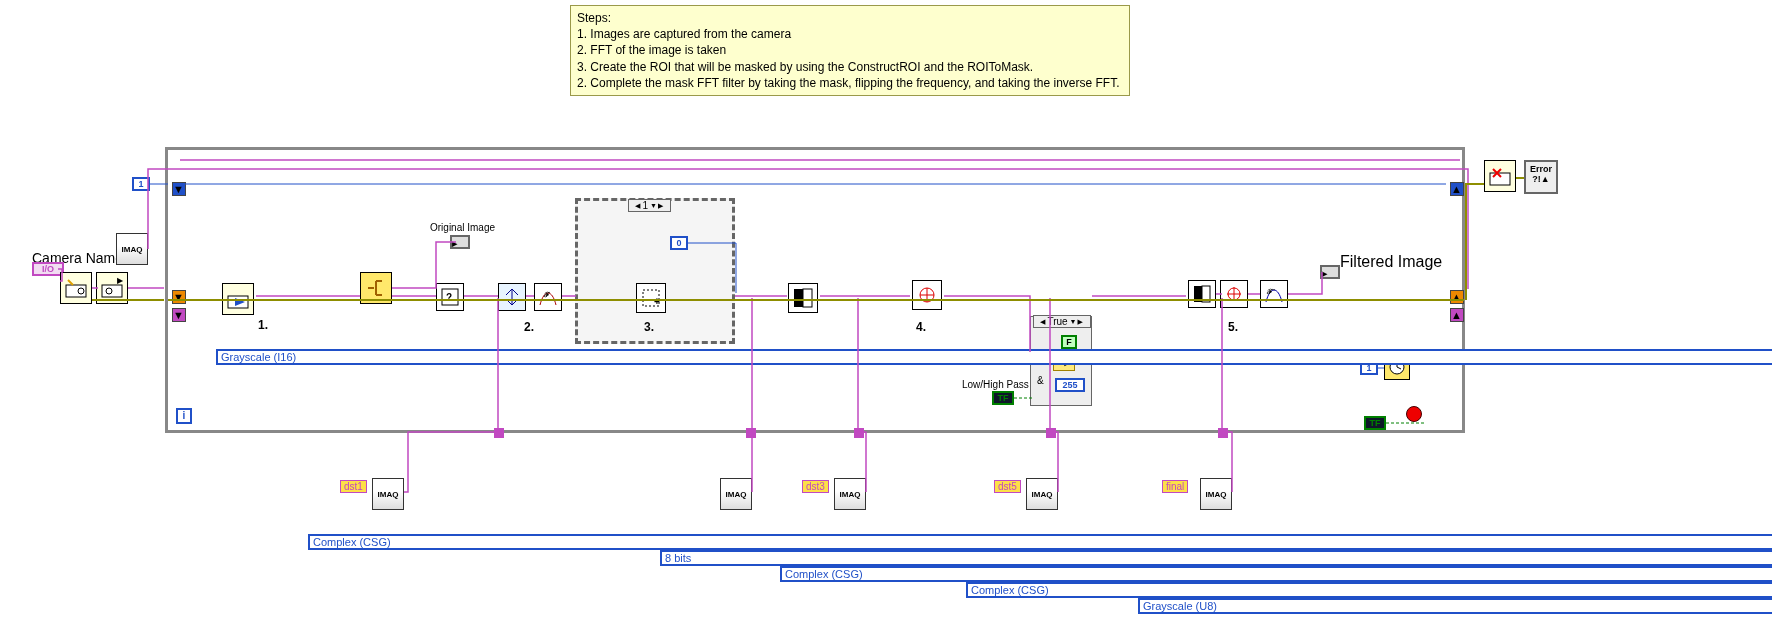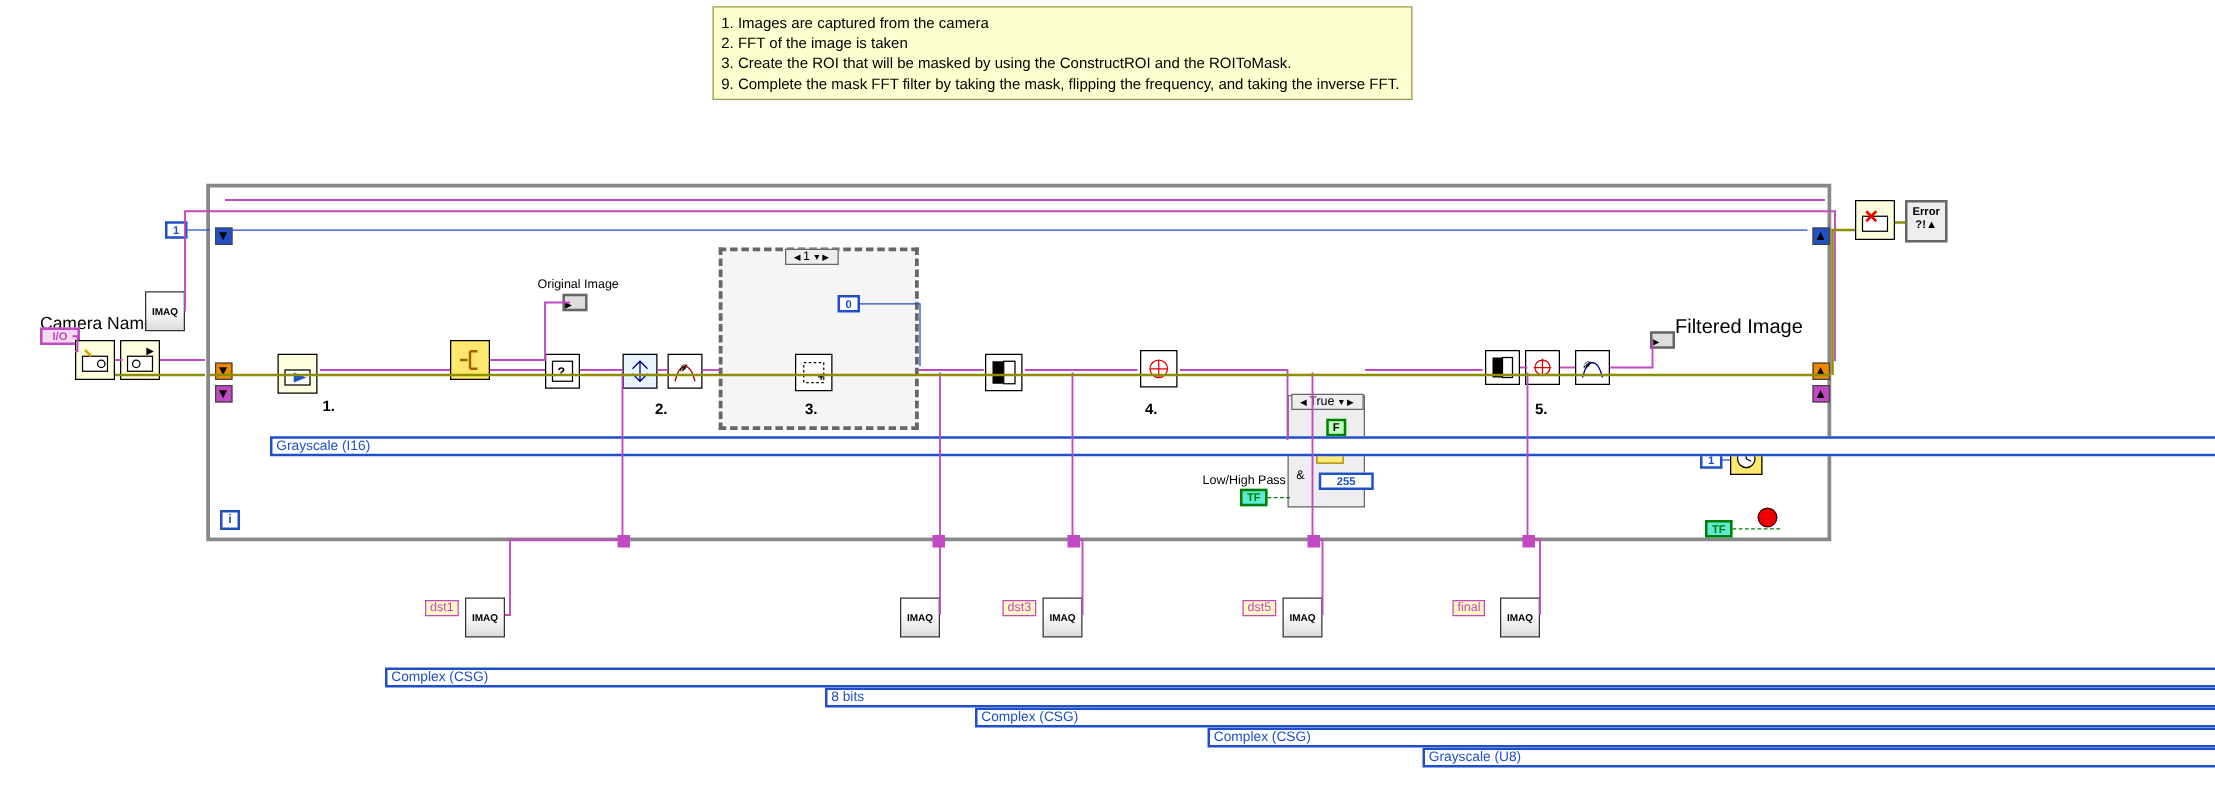"Steps:" div { html: none -> <div>Steps:</div> }
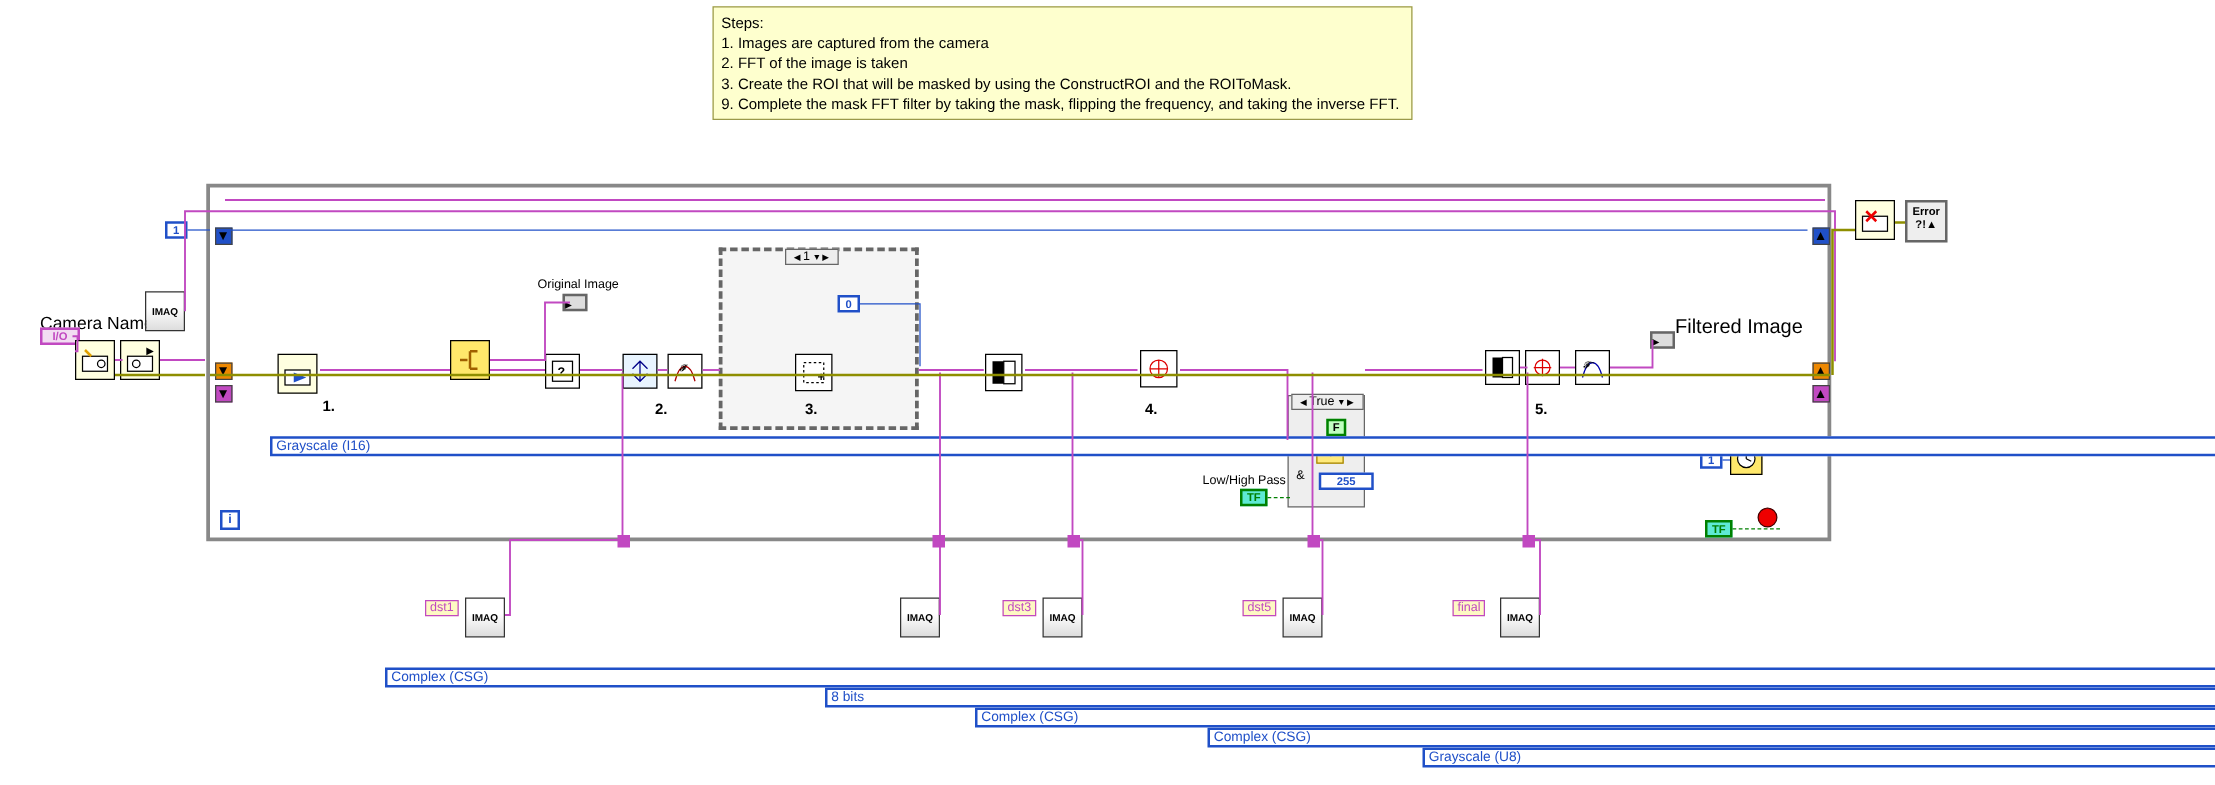"9. Complete the mask FFT" div { text: 9 -> 2 }
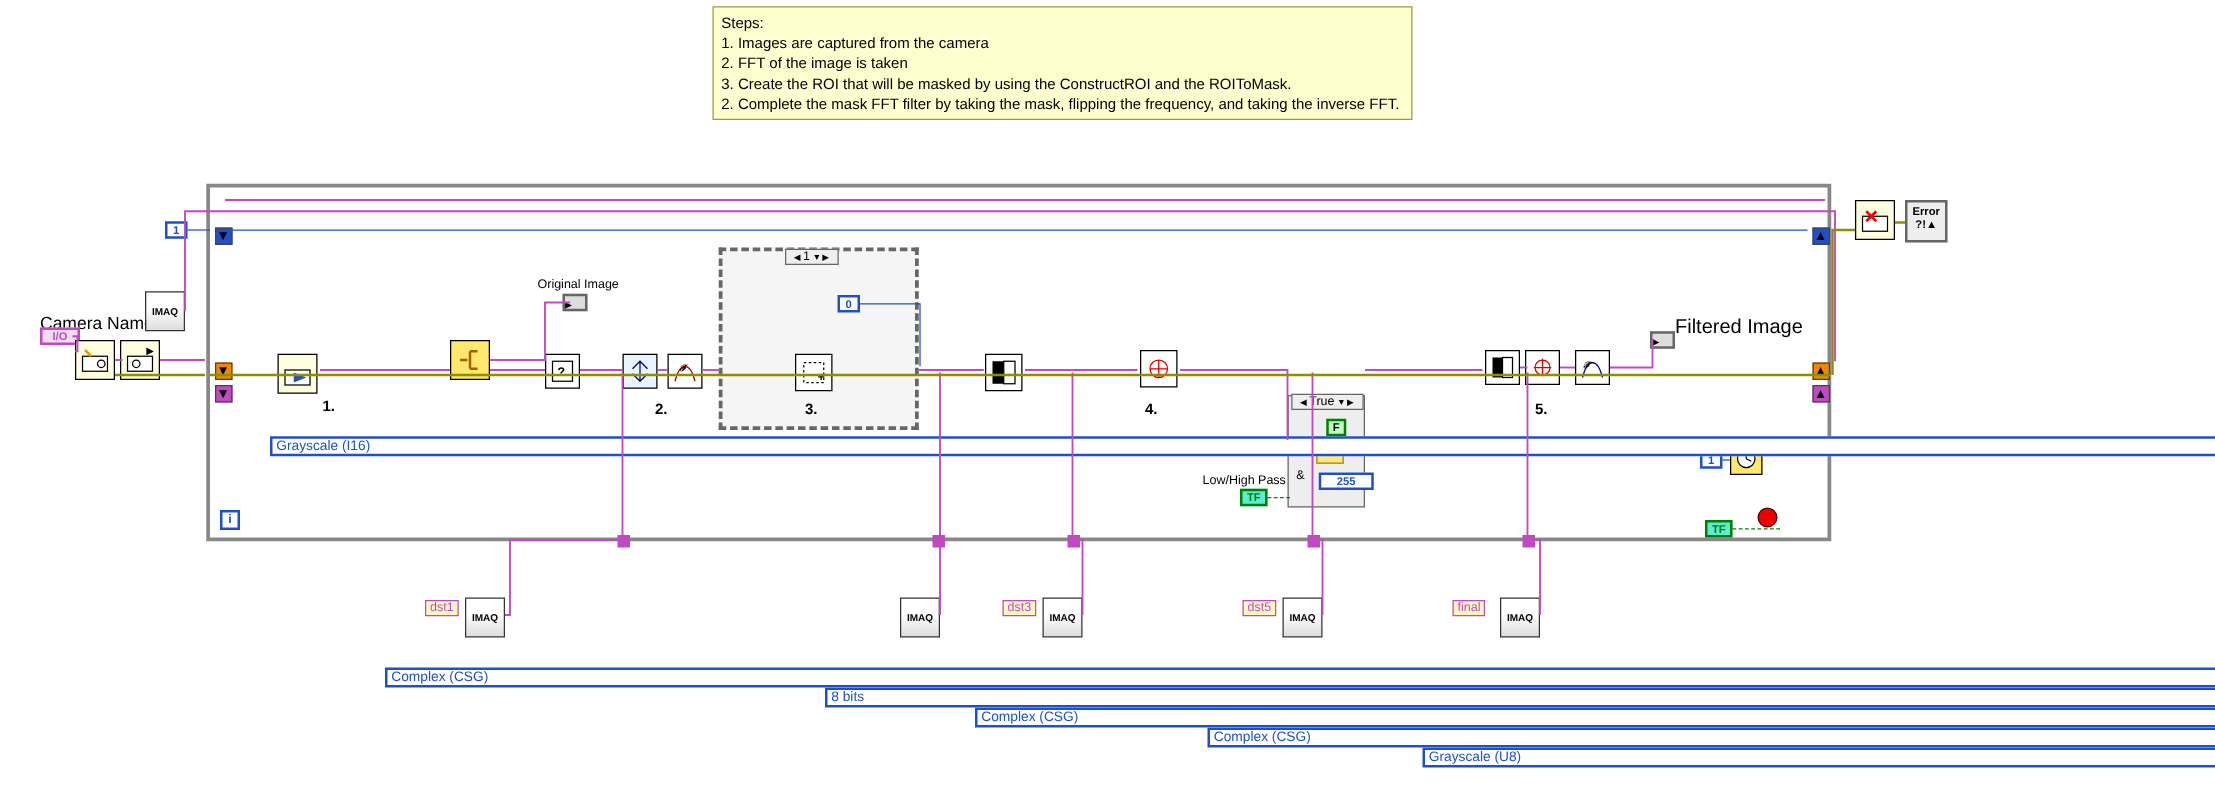"255" div.abs { width: 44px -> 30px }
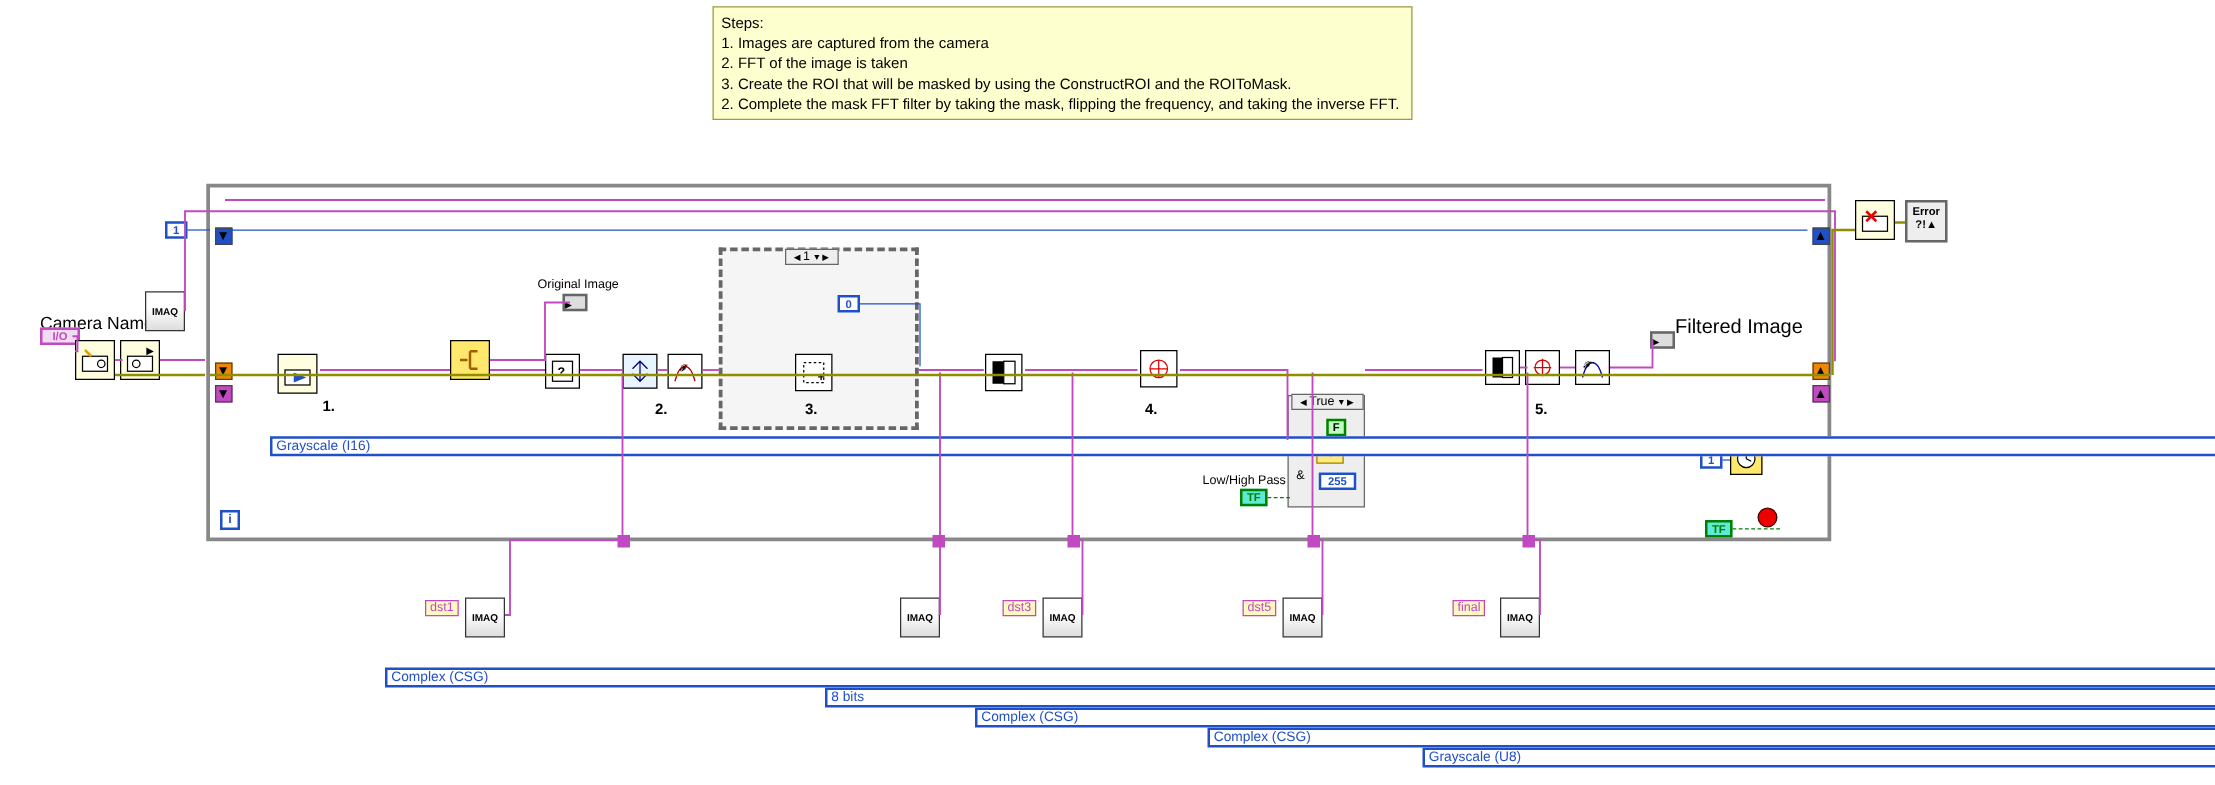"TF" .term.bool { background: #5eead4 -> #0f172a }
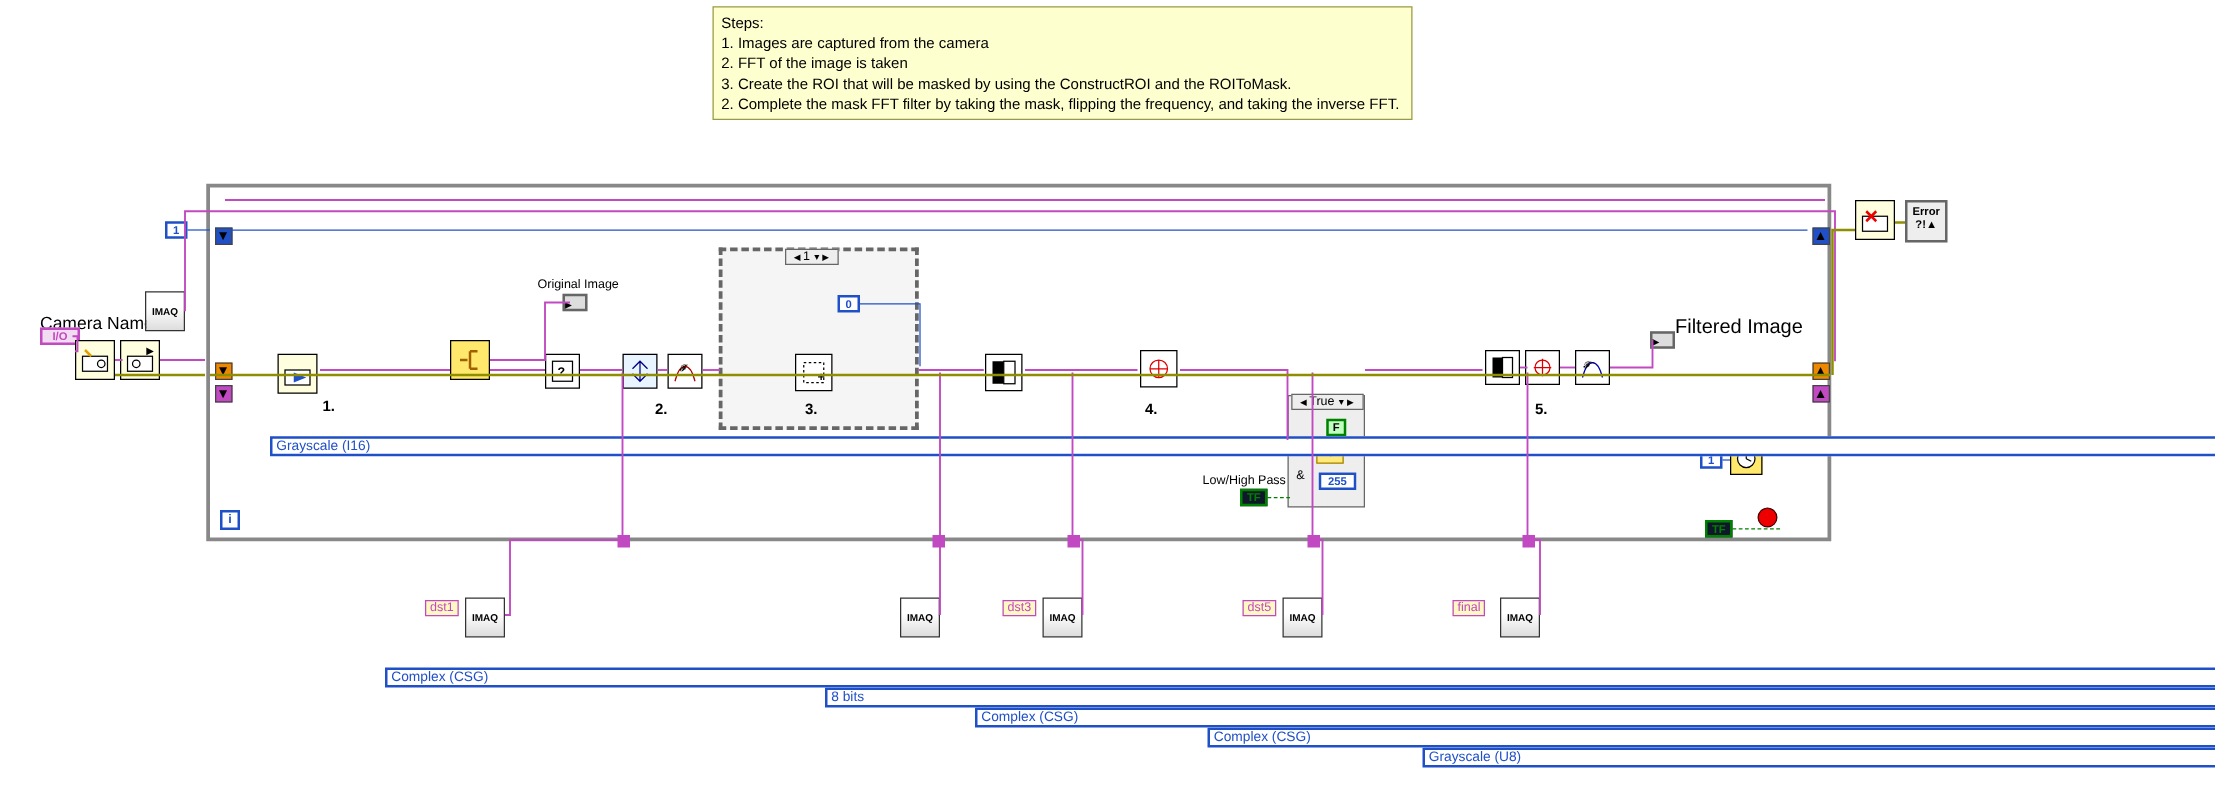"dst1" .ctrl-label { background: #fef9c3 -> #fde047 }
